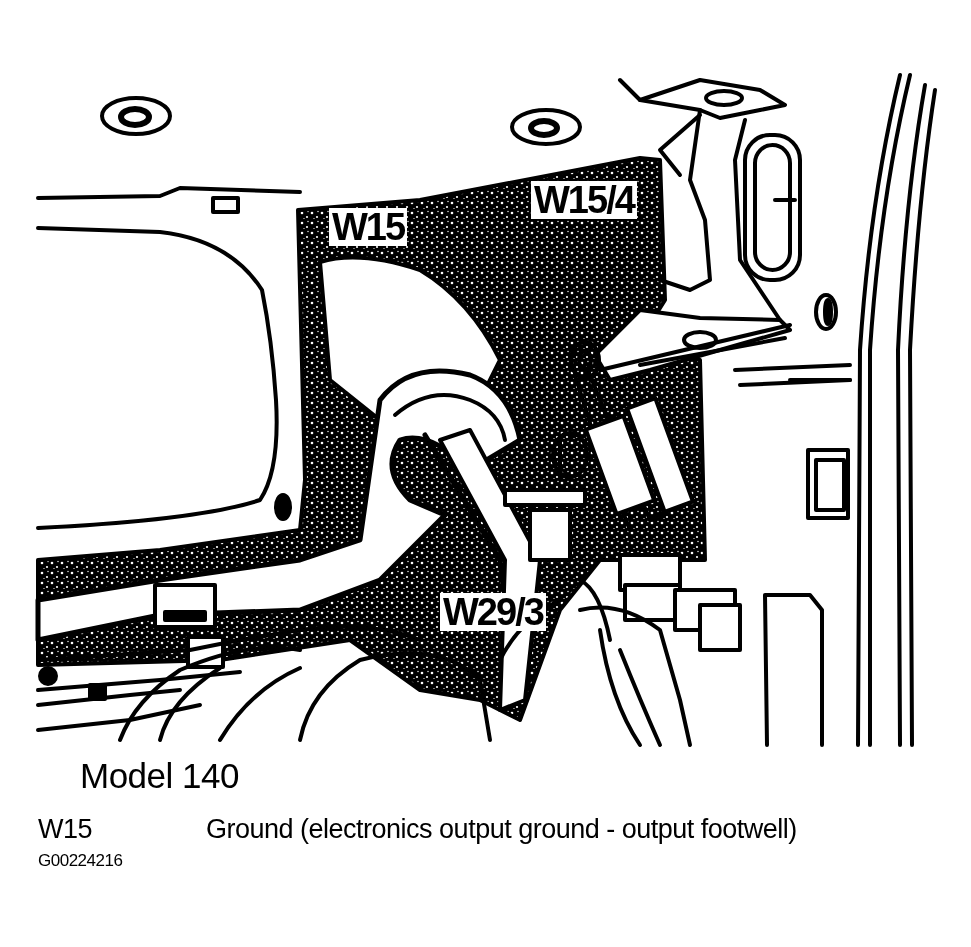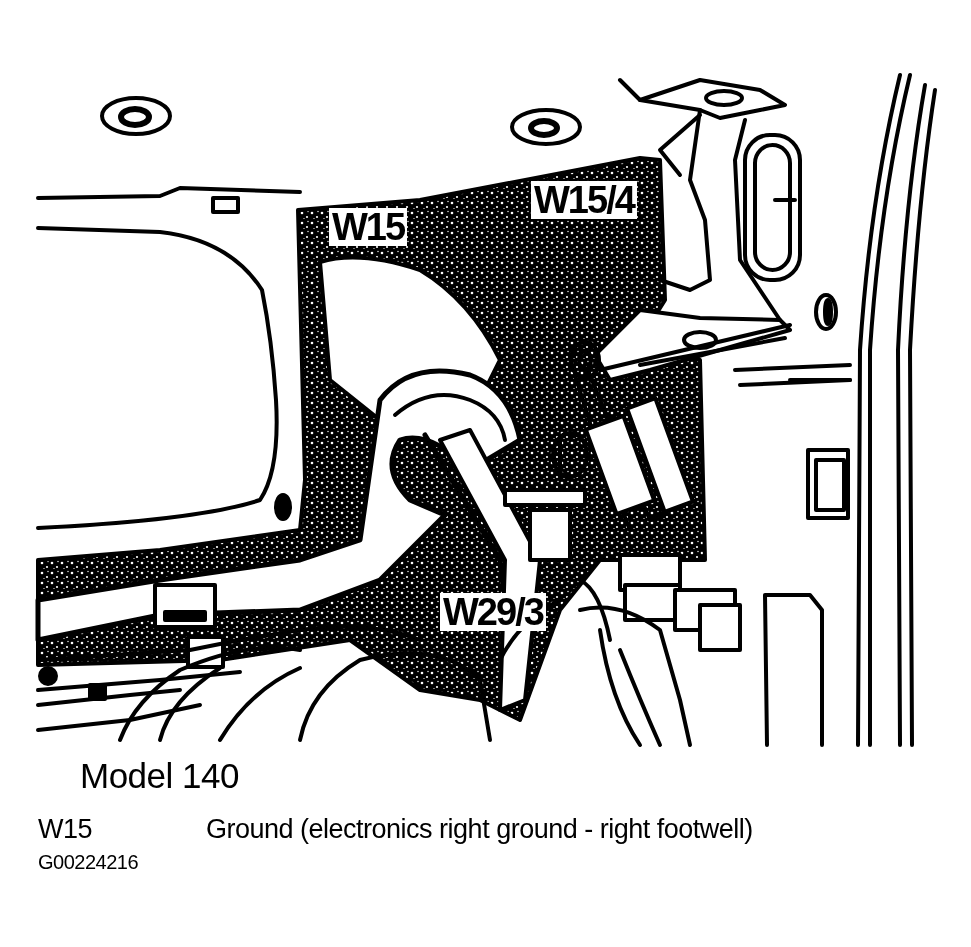"Ground (electronics right ground -" span { text: right ground - right -> output ground - output }
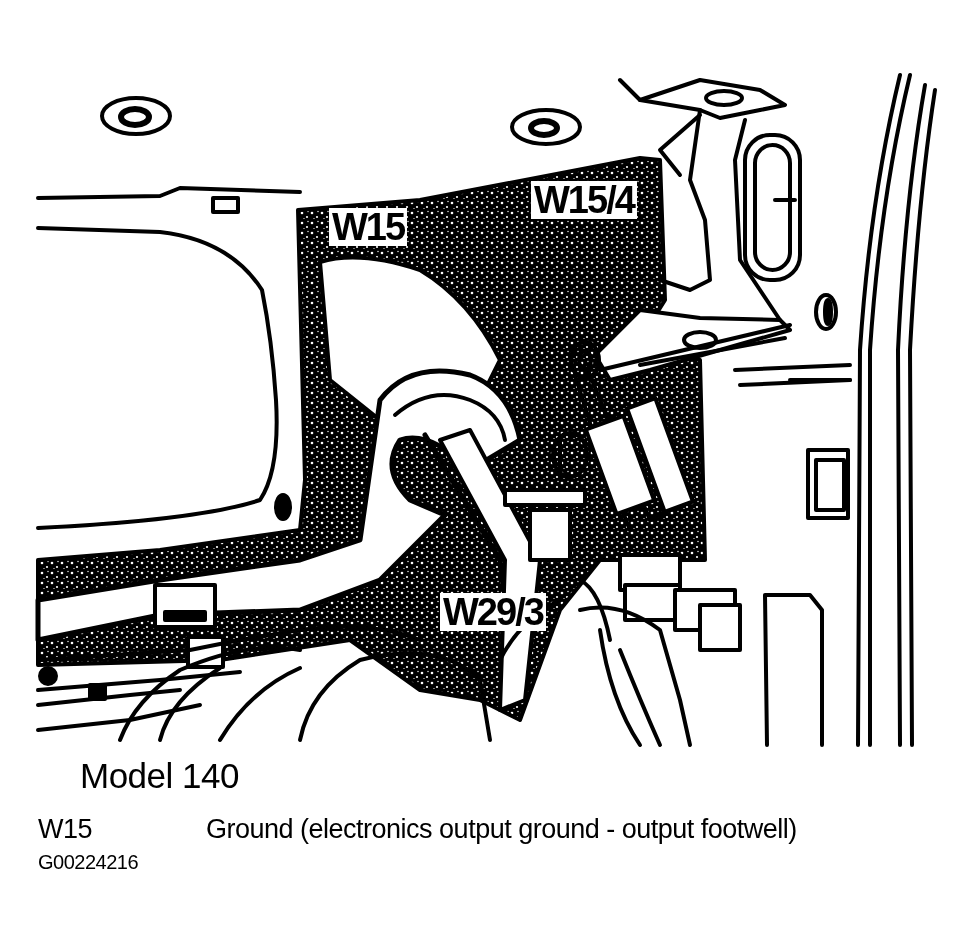"G00224216" #figure-id { font-size: 20px -> 17px }
